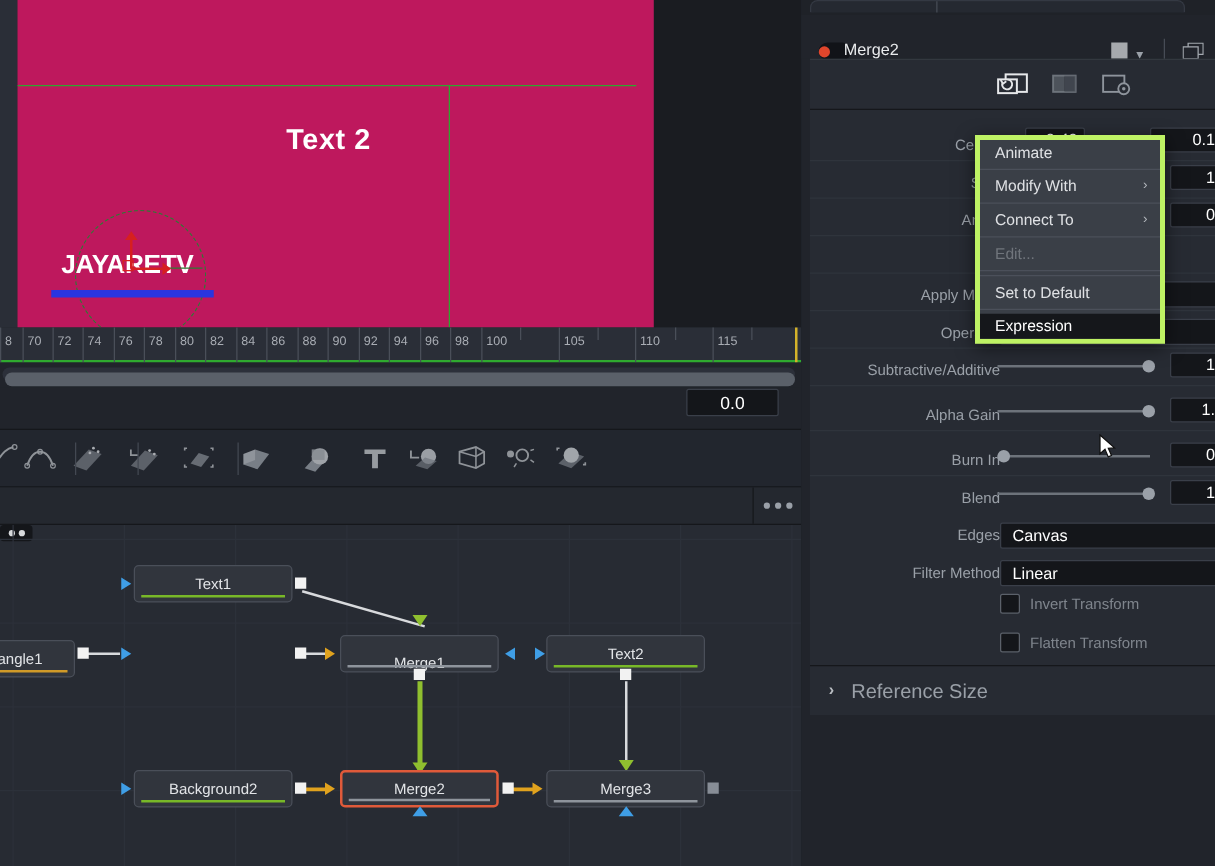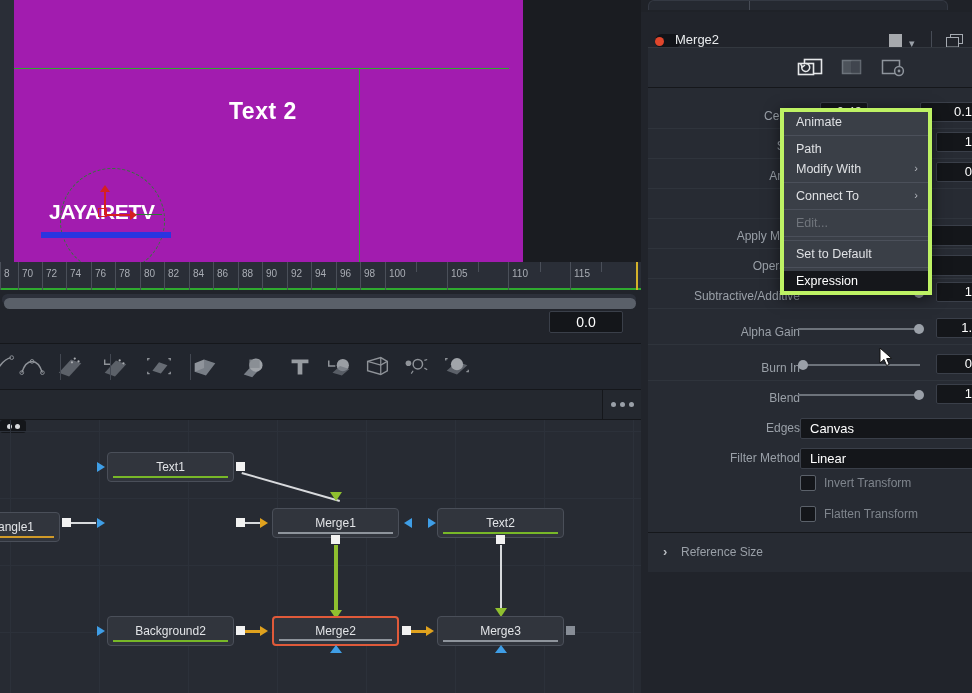"Text 2" #viewer-canvas { background: #a21caf -> #be185d }
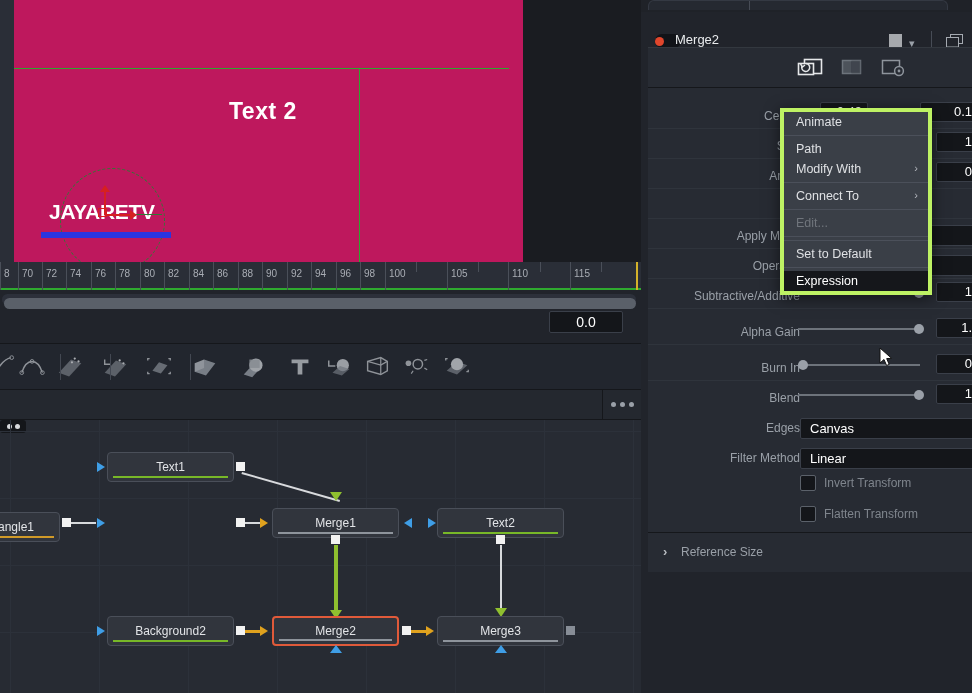"Path" div.mi { html: <div> <span>Path</span> </div> -> none }
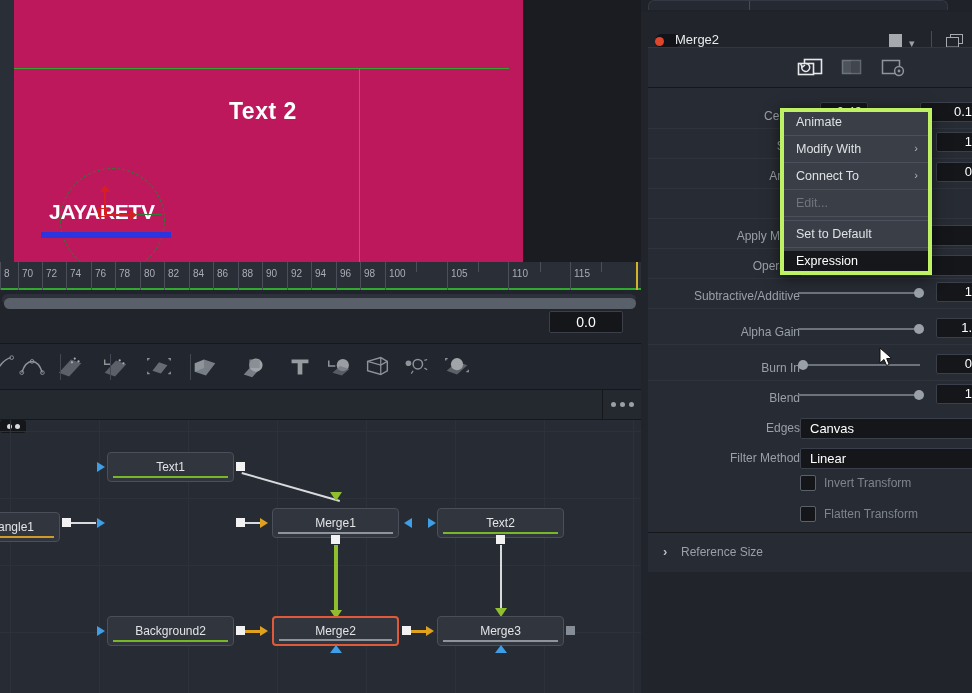"Merge1" div.node { align-items: none -> flex-end }
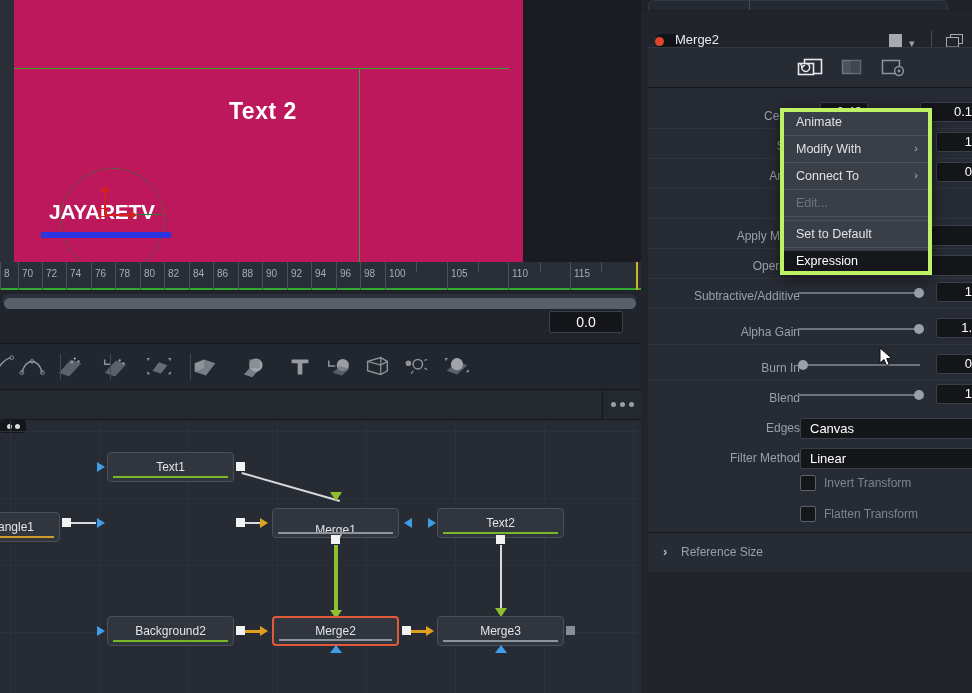"Reference Size" #refsize-lbl { font-size: 12px -> 16px }
